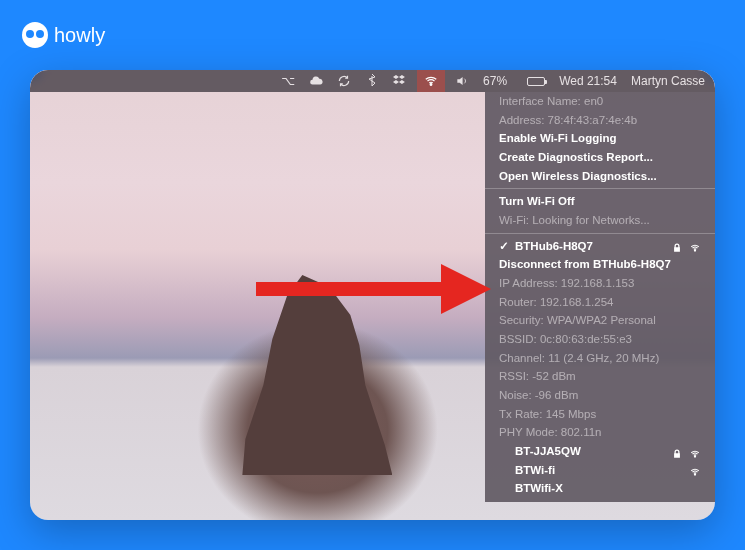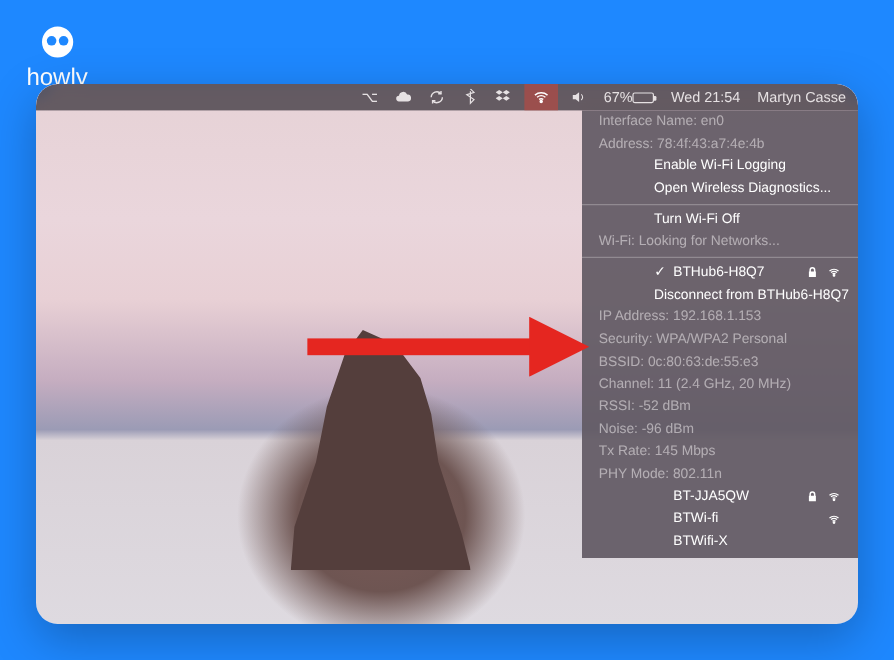"howly" .logo { flex-direction: column -> none }
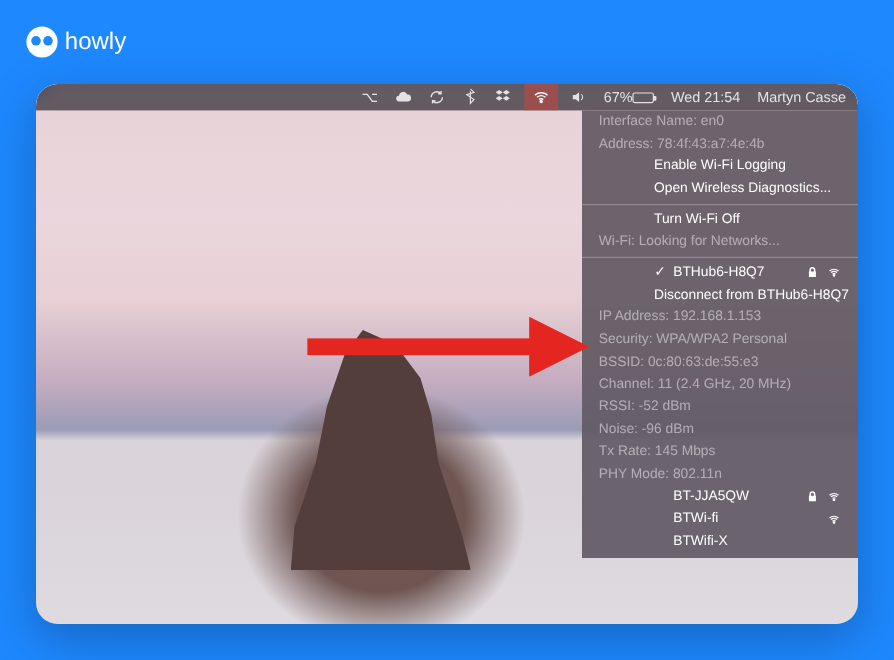"67%" .battery { gap: 0 -> 20px }
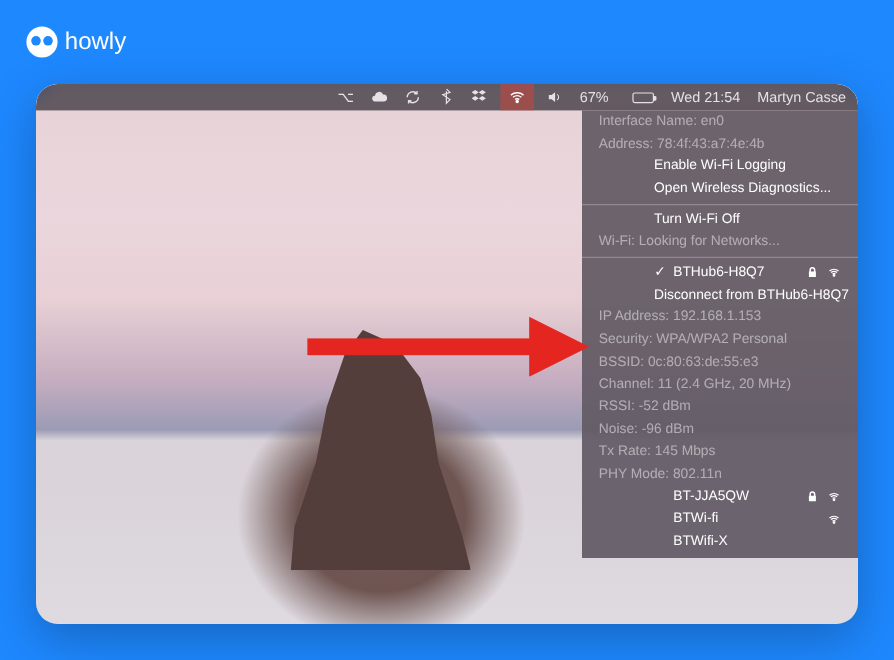"Interface Name: en0" .dropdown .row { align-items: center -> flex-end }
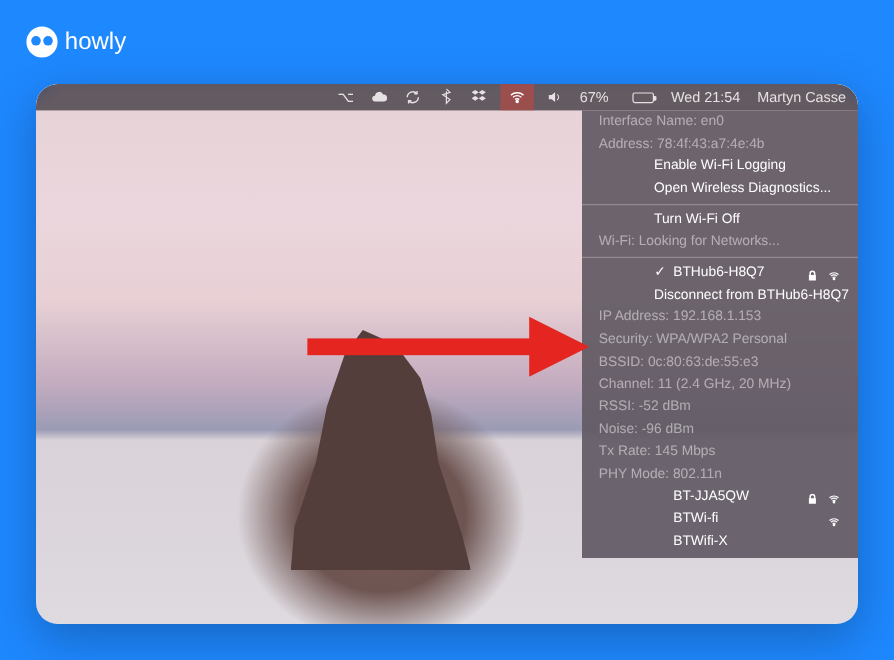"Enable Wi-Fi Logging" .dropdown .row.bright { font-weight: 400 -> 700; margin-left: 46px -> none }
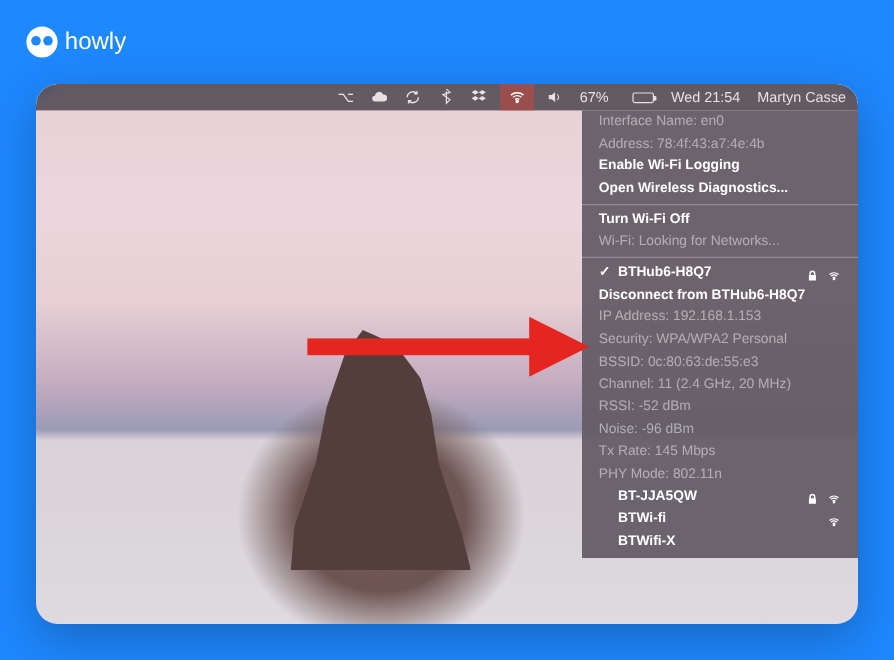"Create Diagnostics Report..." div.row { html: none -> <div> <span>Create Diagnostics Report...</span> </div> }
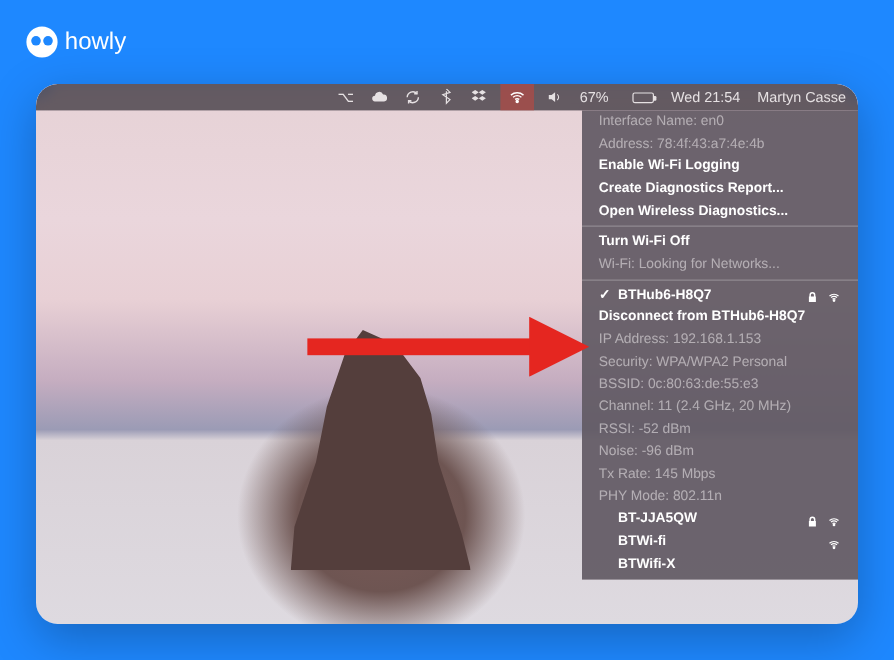"Router: 192.168.1.254" div.row { html: none -> <div> <span>Router: 192.168.1.254</span> </div> }
